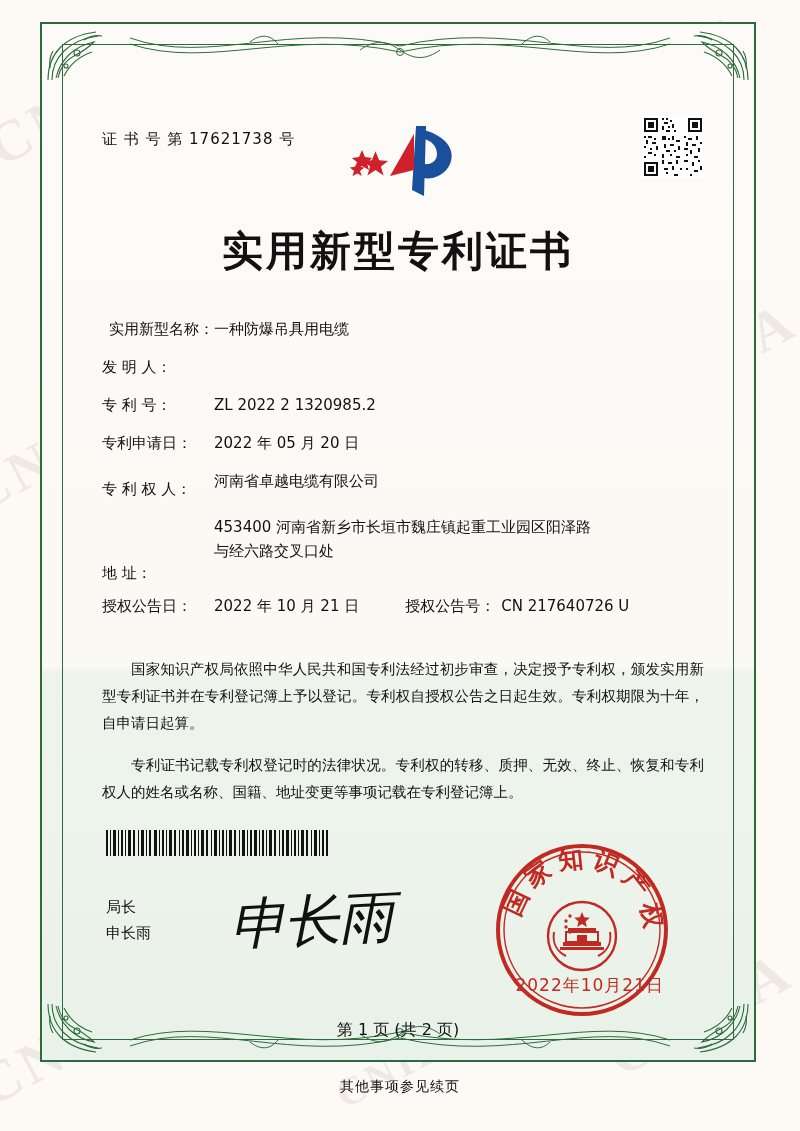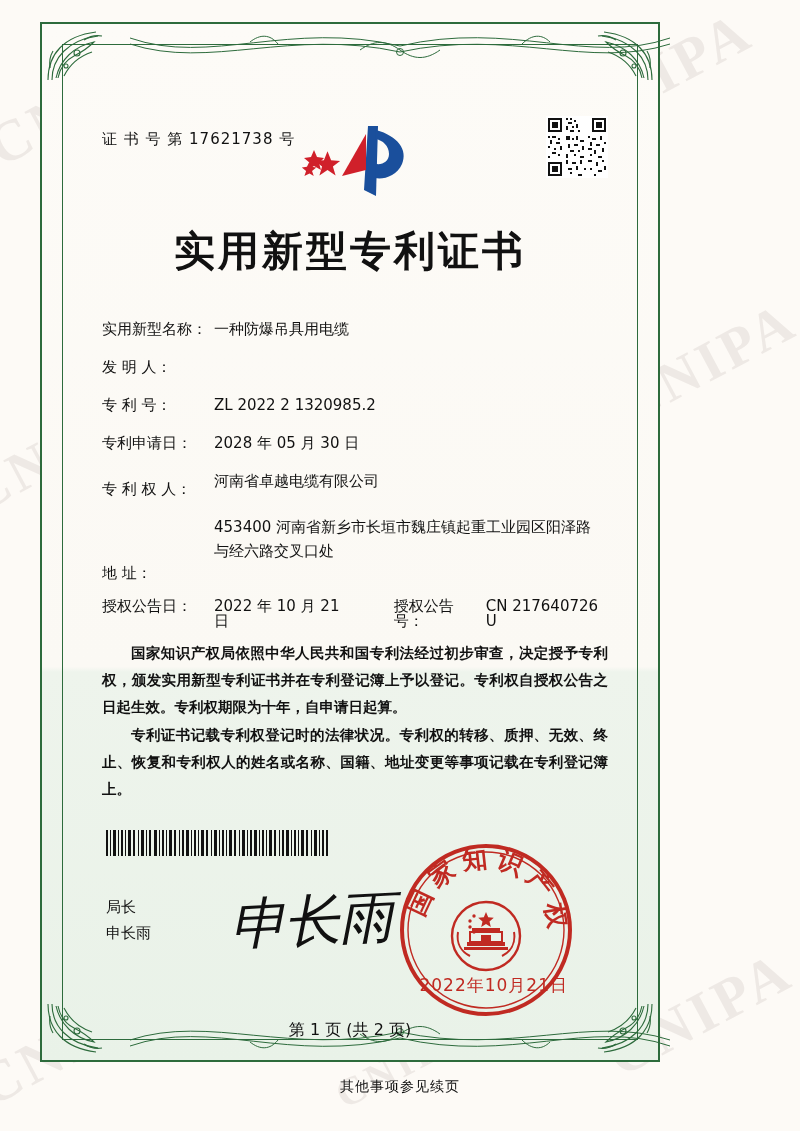"证 书 号 第 17621738" .cert { width: 620px -> 716px }
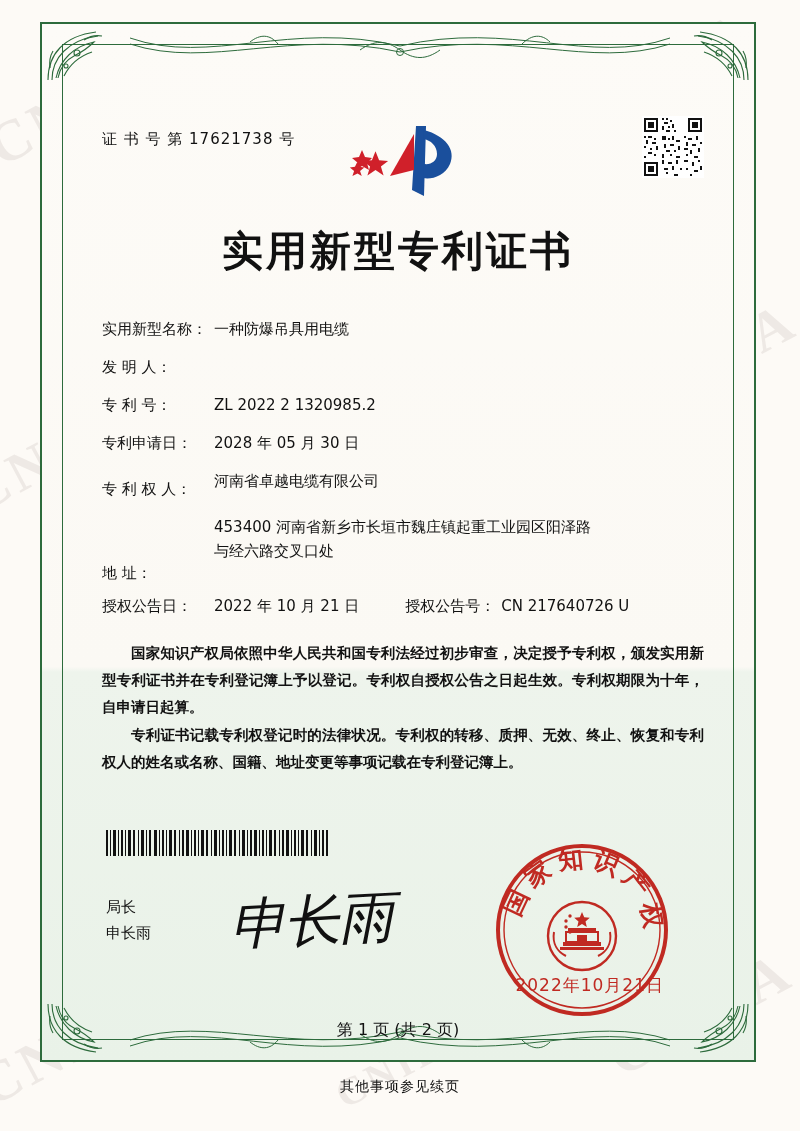"实用新型名称：" div.lbl { text-align: none -> right }
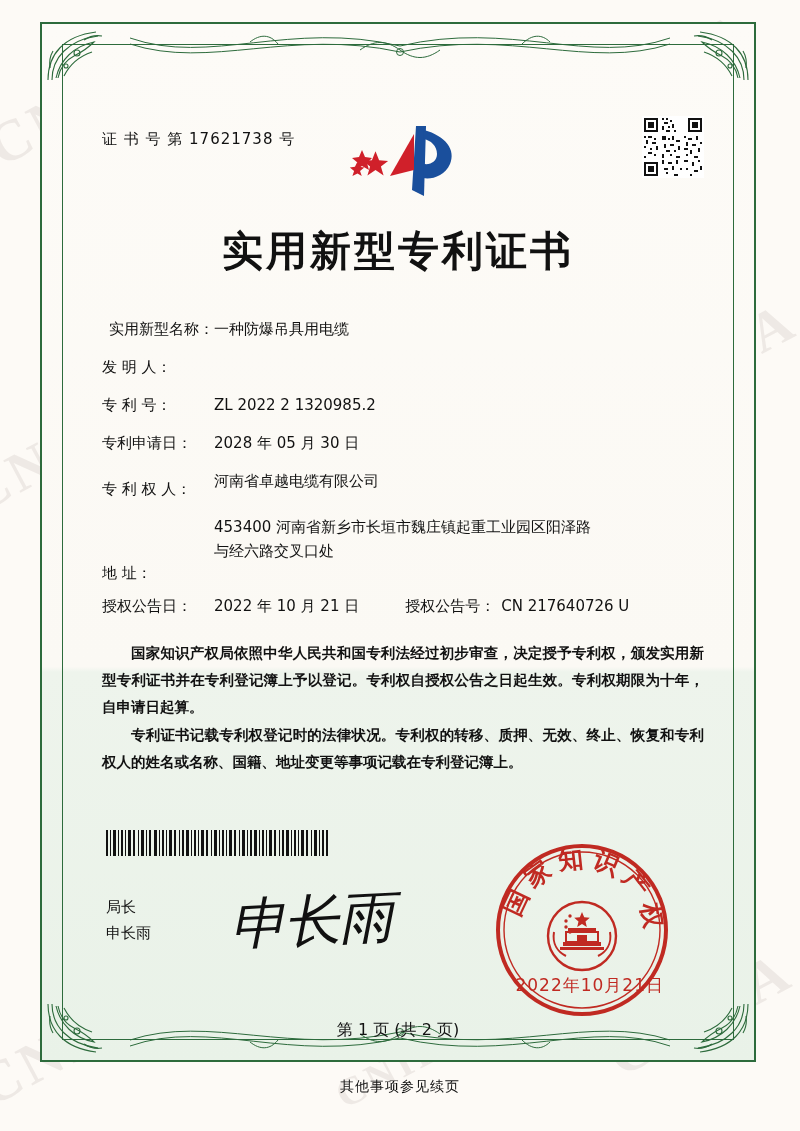"2028 年 05 月 30" div.val { text: 2028 年 05 月 30 -> 2022 年 05 月 20 }
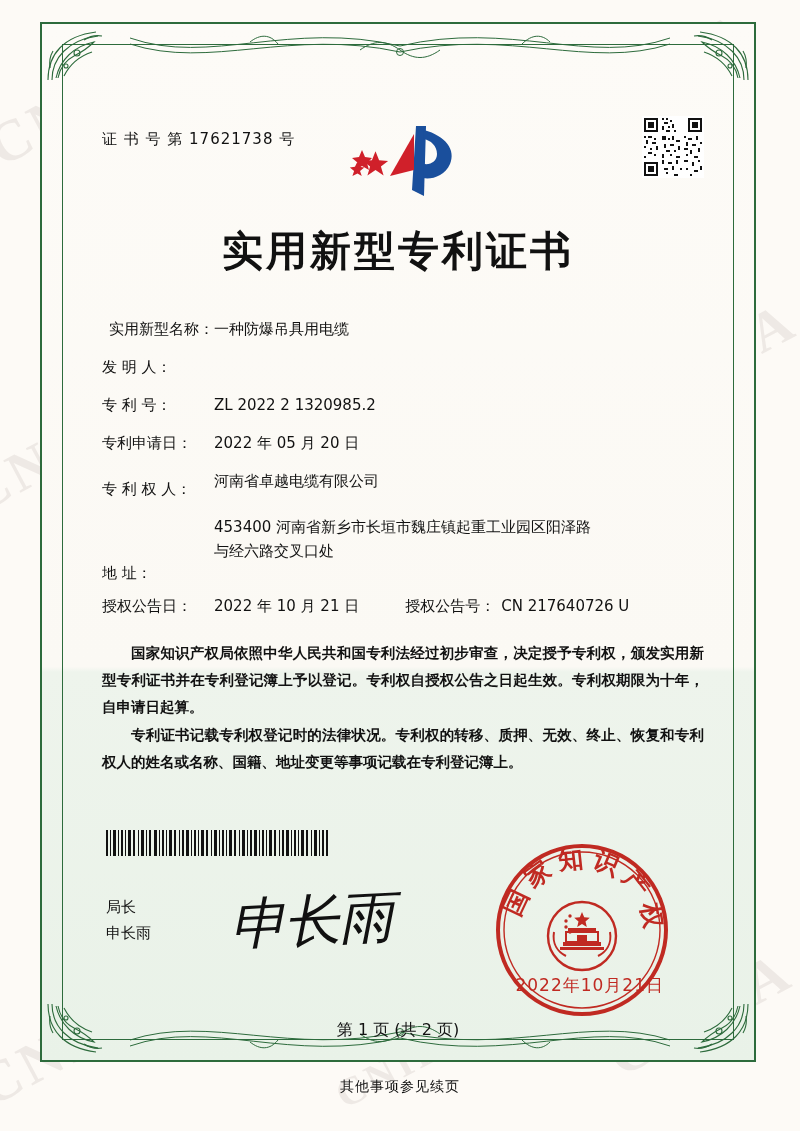"国家知识产权局依照中华人民共和国专利法经过初步审查，决定授予专利权，颁发实用新型" .para p { font-weight: bold -> none; margin: 0 0 2px 0 -> 16px 0 2px 0 }
